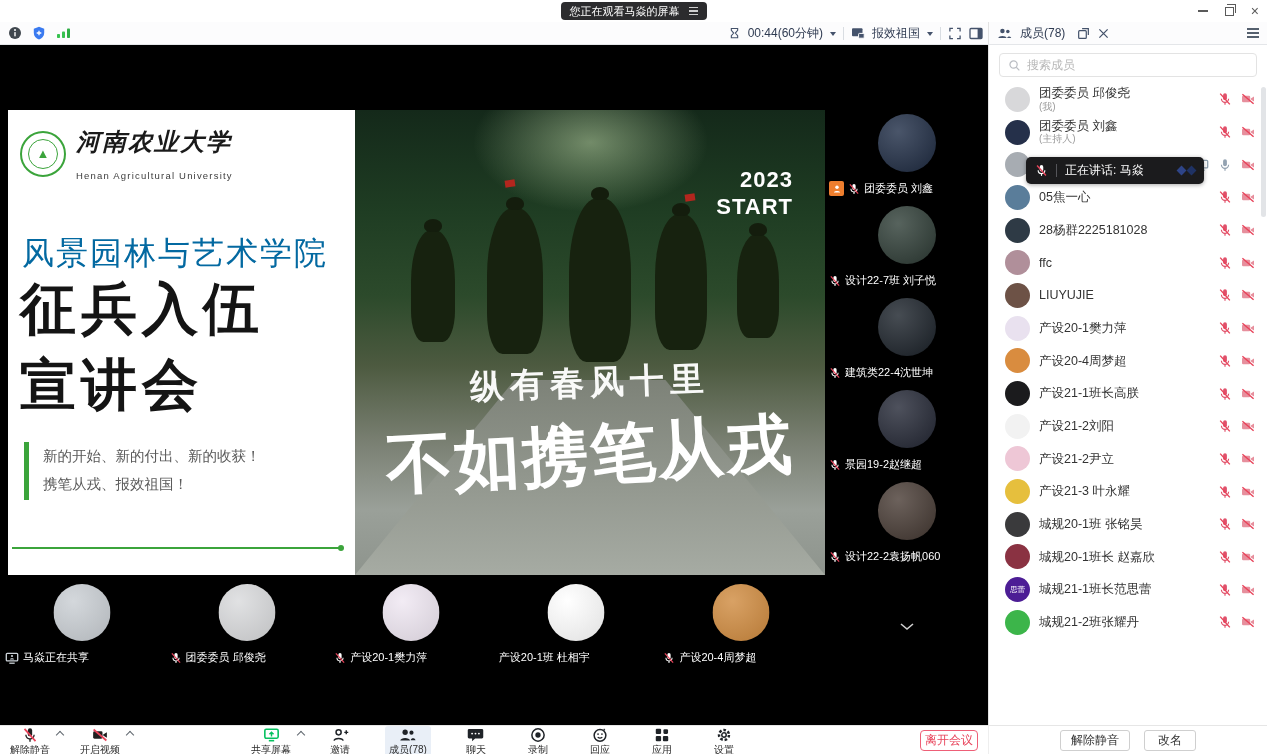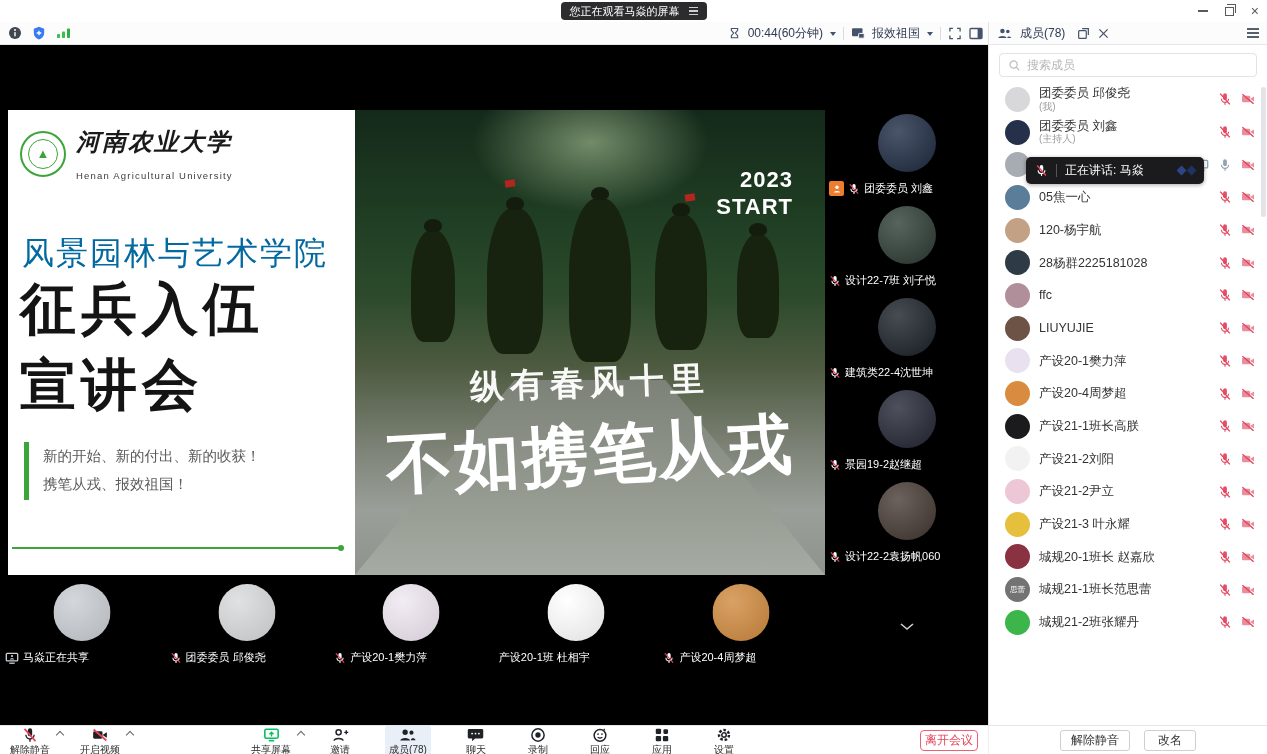"120-杨宇航" div.m-row { html: <div> <span></span> <span> <span>120-杨宇航</span> </span> <span> <svg> <rect></rect> <path></path> <line></line> <line></line> </svg> <svg> <rect></rect> <path></path> <line></line> </svg> </span> </div> -> none }
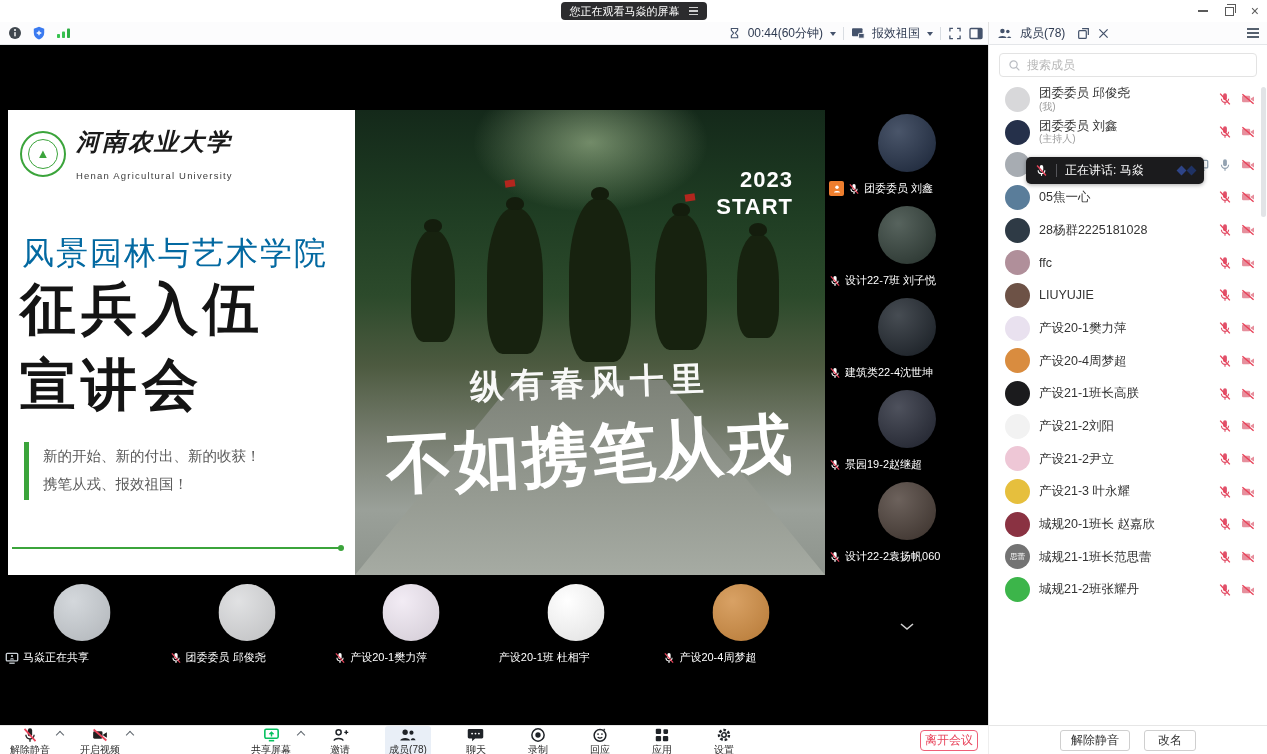"城规20-1班 张铭昊" div.m-row { html: none -> <div> <span></span> <span> <span>城规20-1班 张铭昊</span> </span> <span> <svg> <rect></rect> <path></path> <line></line> <line></line> </svg> <svg> <rect></rect> <path></path> <line></line> </svg> </span> </div> }
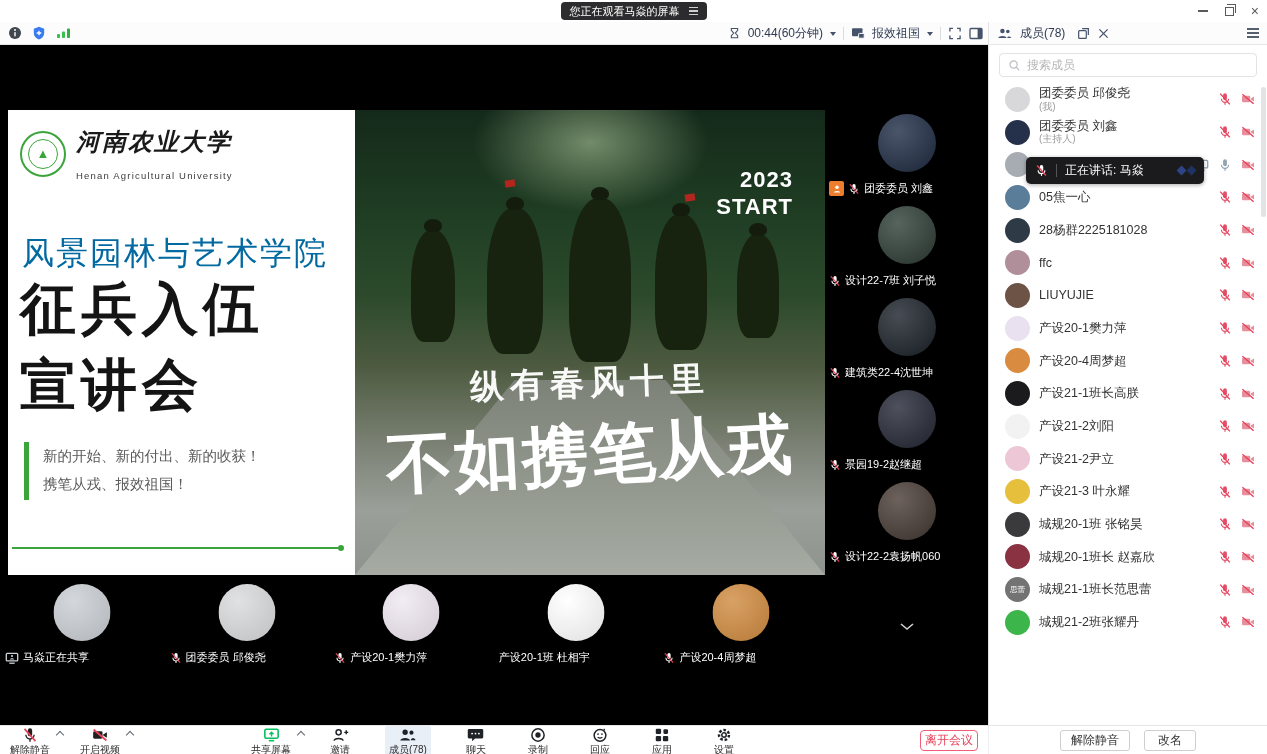"思蕾" span.m-avatar { background: #737373 -> #4c1d95 }
